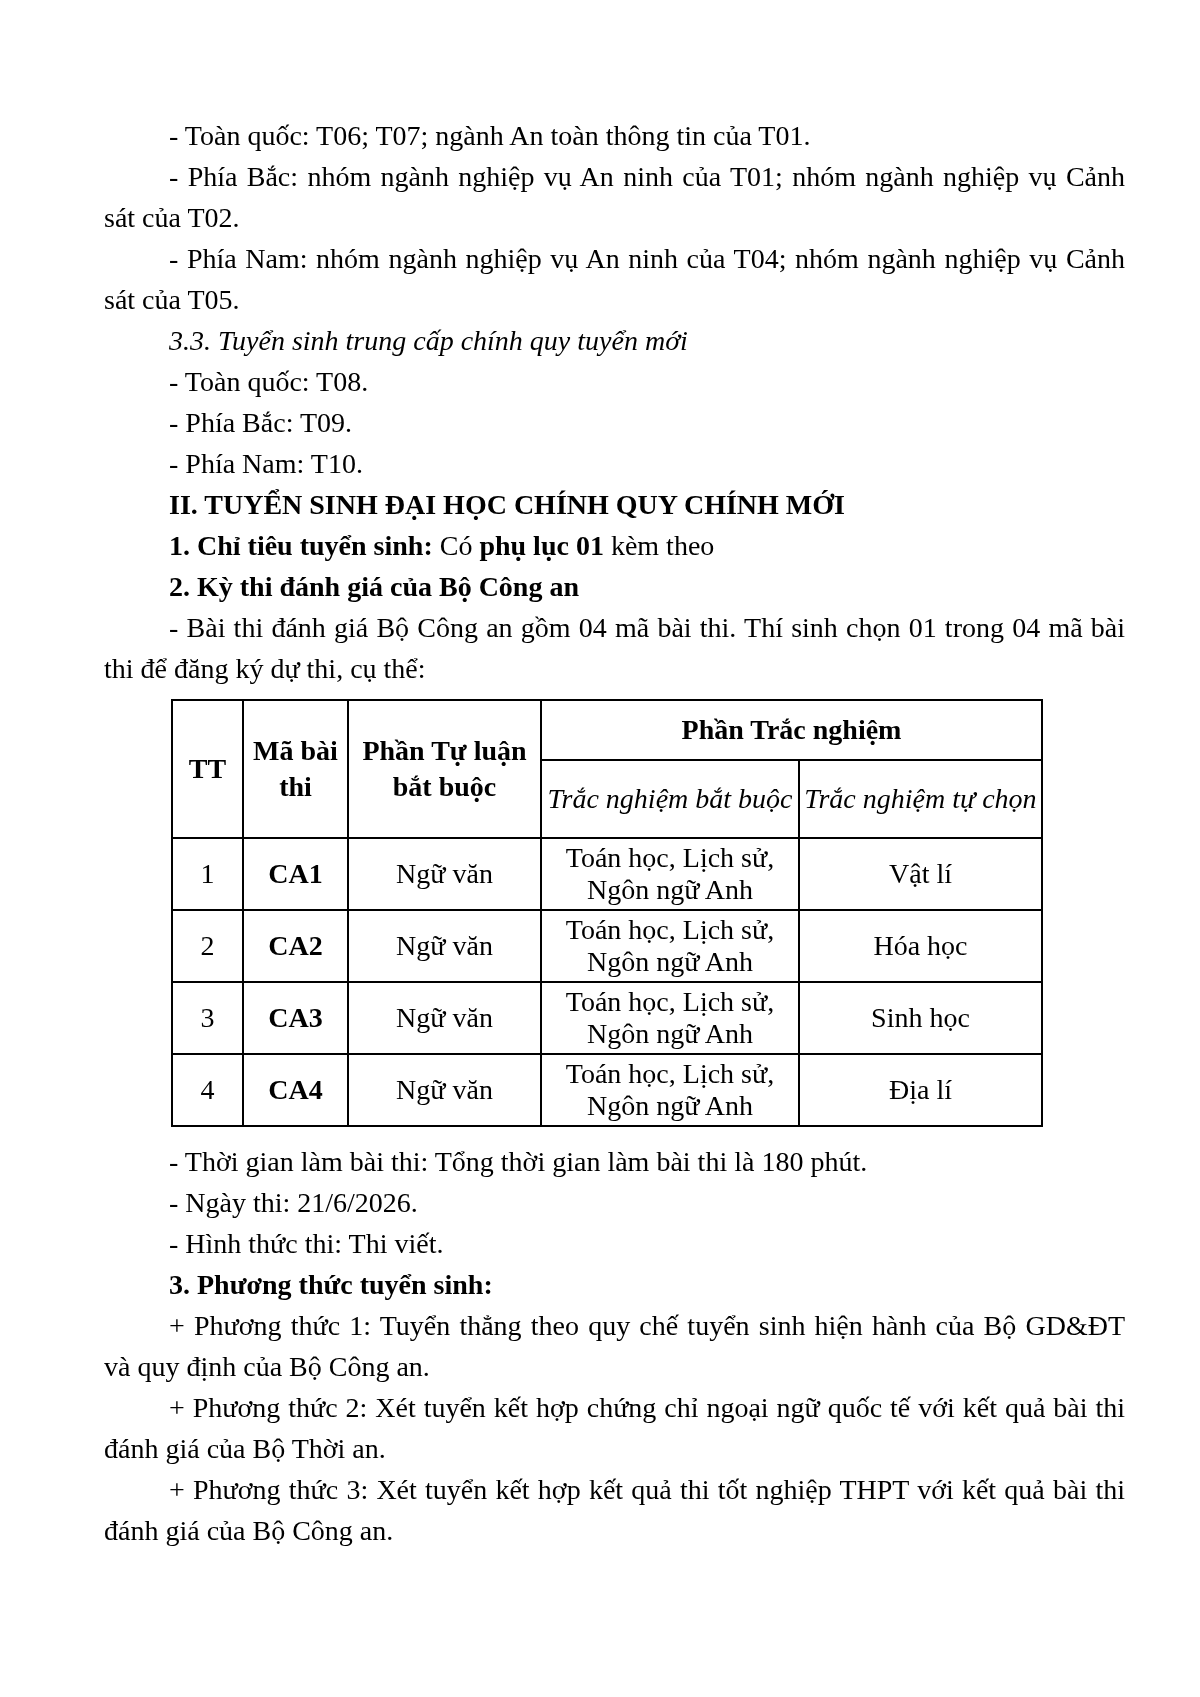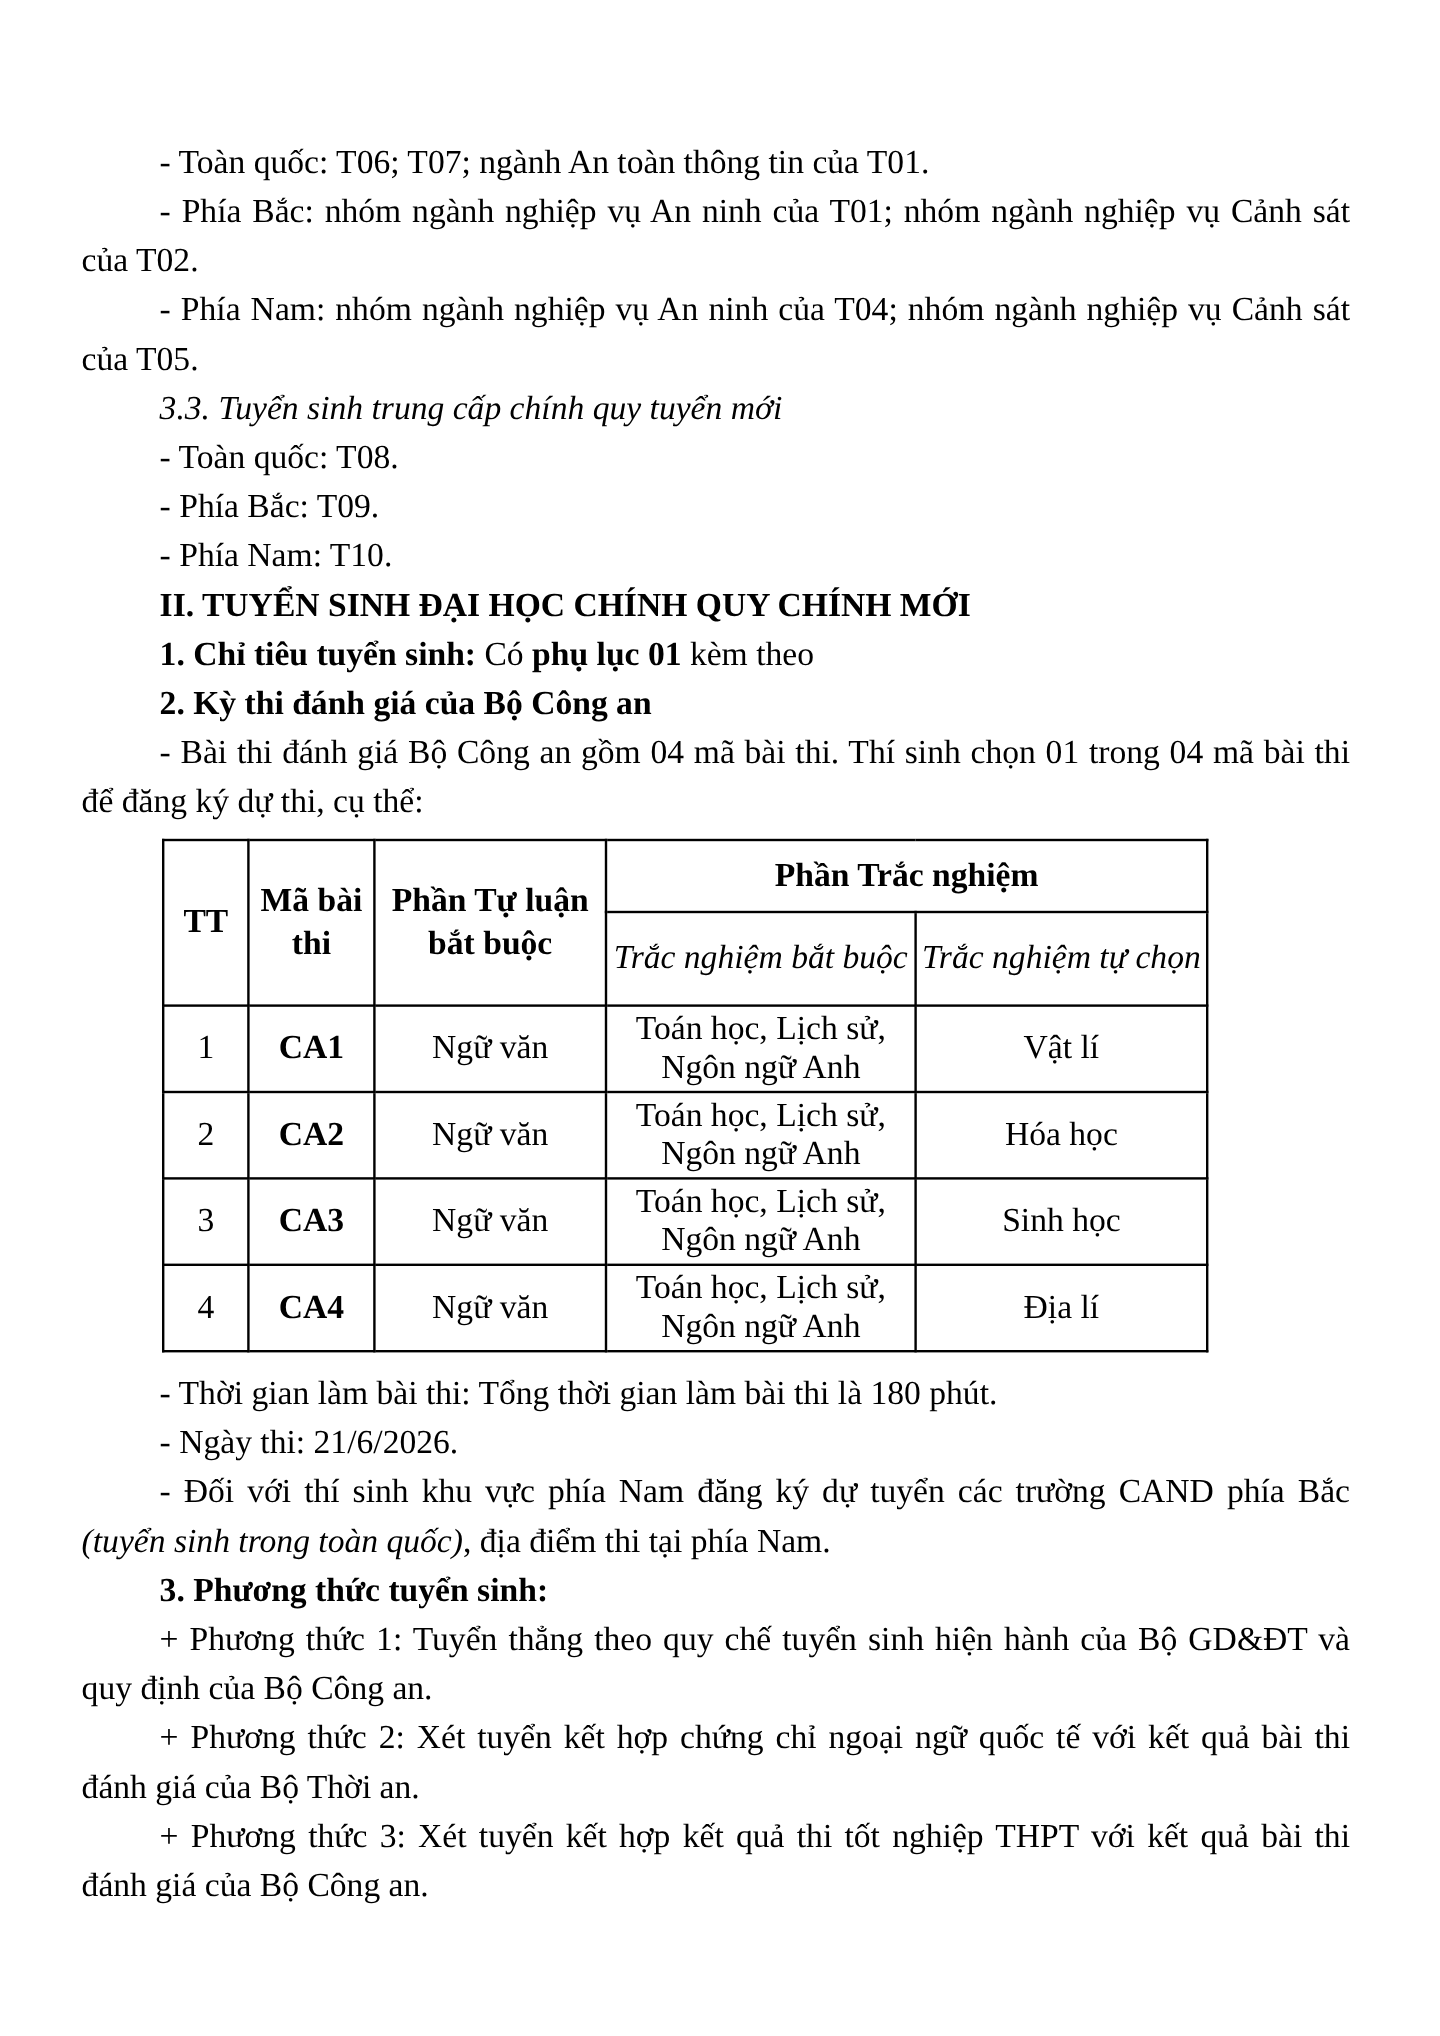"- Toàn quốc: T06; T07;" .page { padding: 115px 75px 0 68px -> 115px 75px 0 104px }
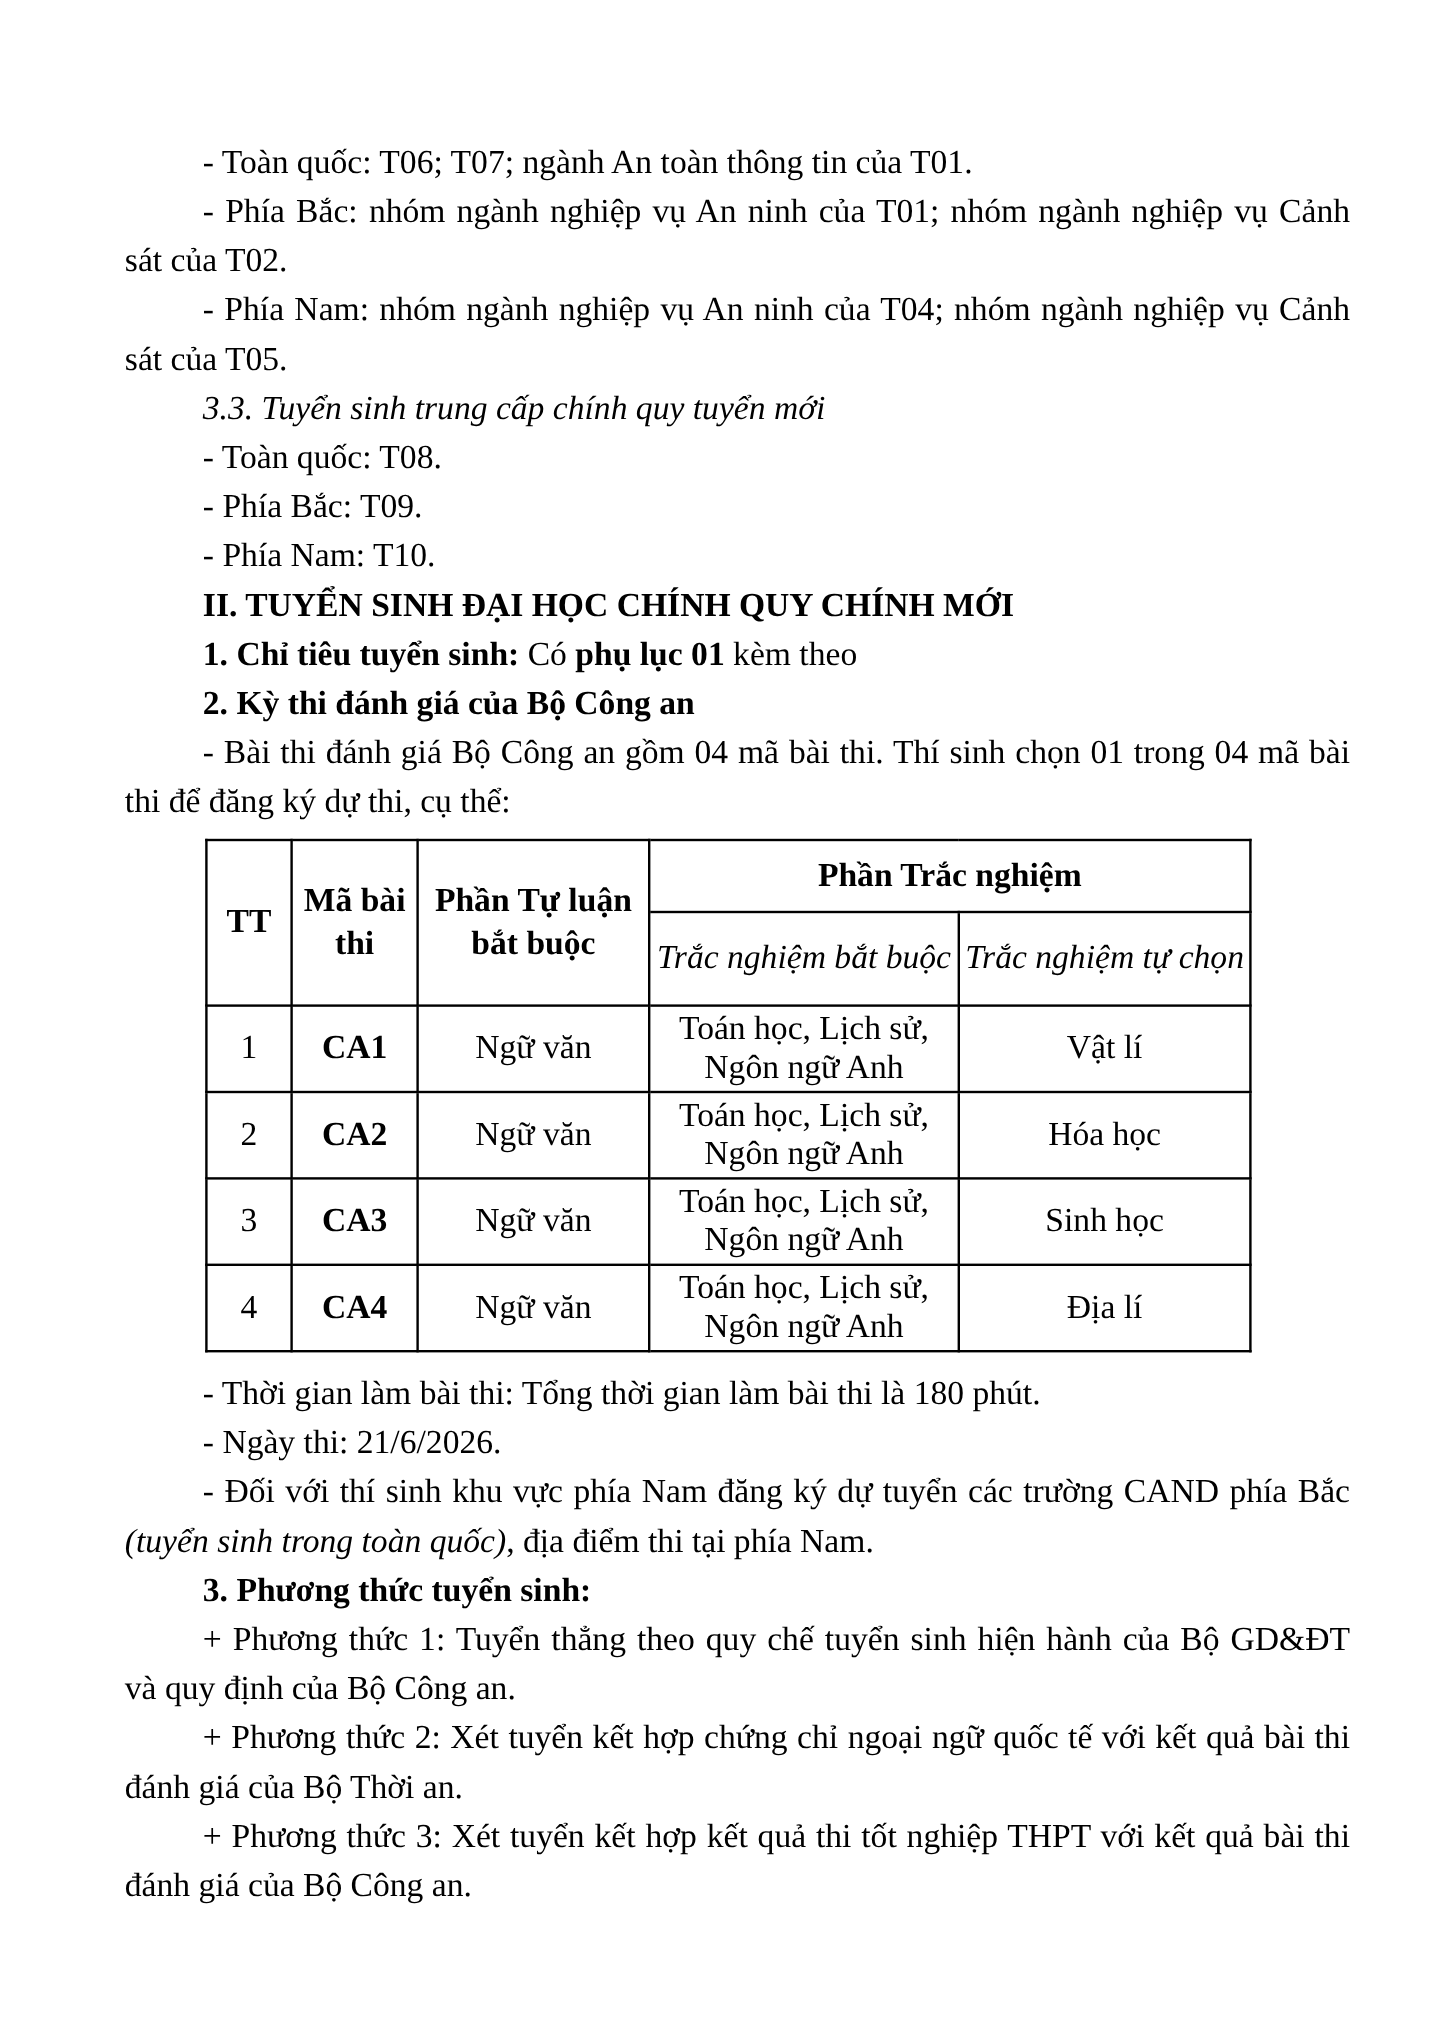"- Hình thức thi: Thi" p.doc-p { html: none -> <p>- Hình thức thi: Thi viết.</p> }
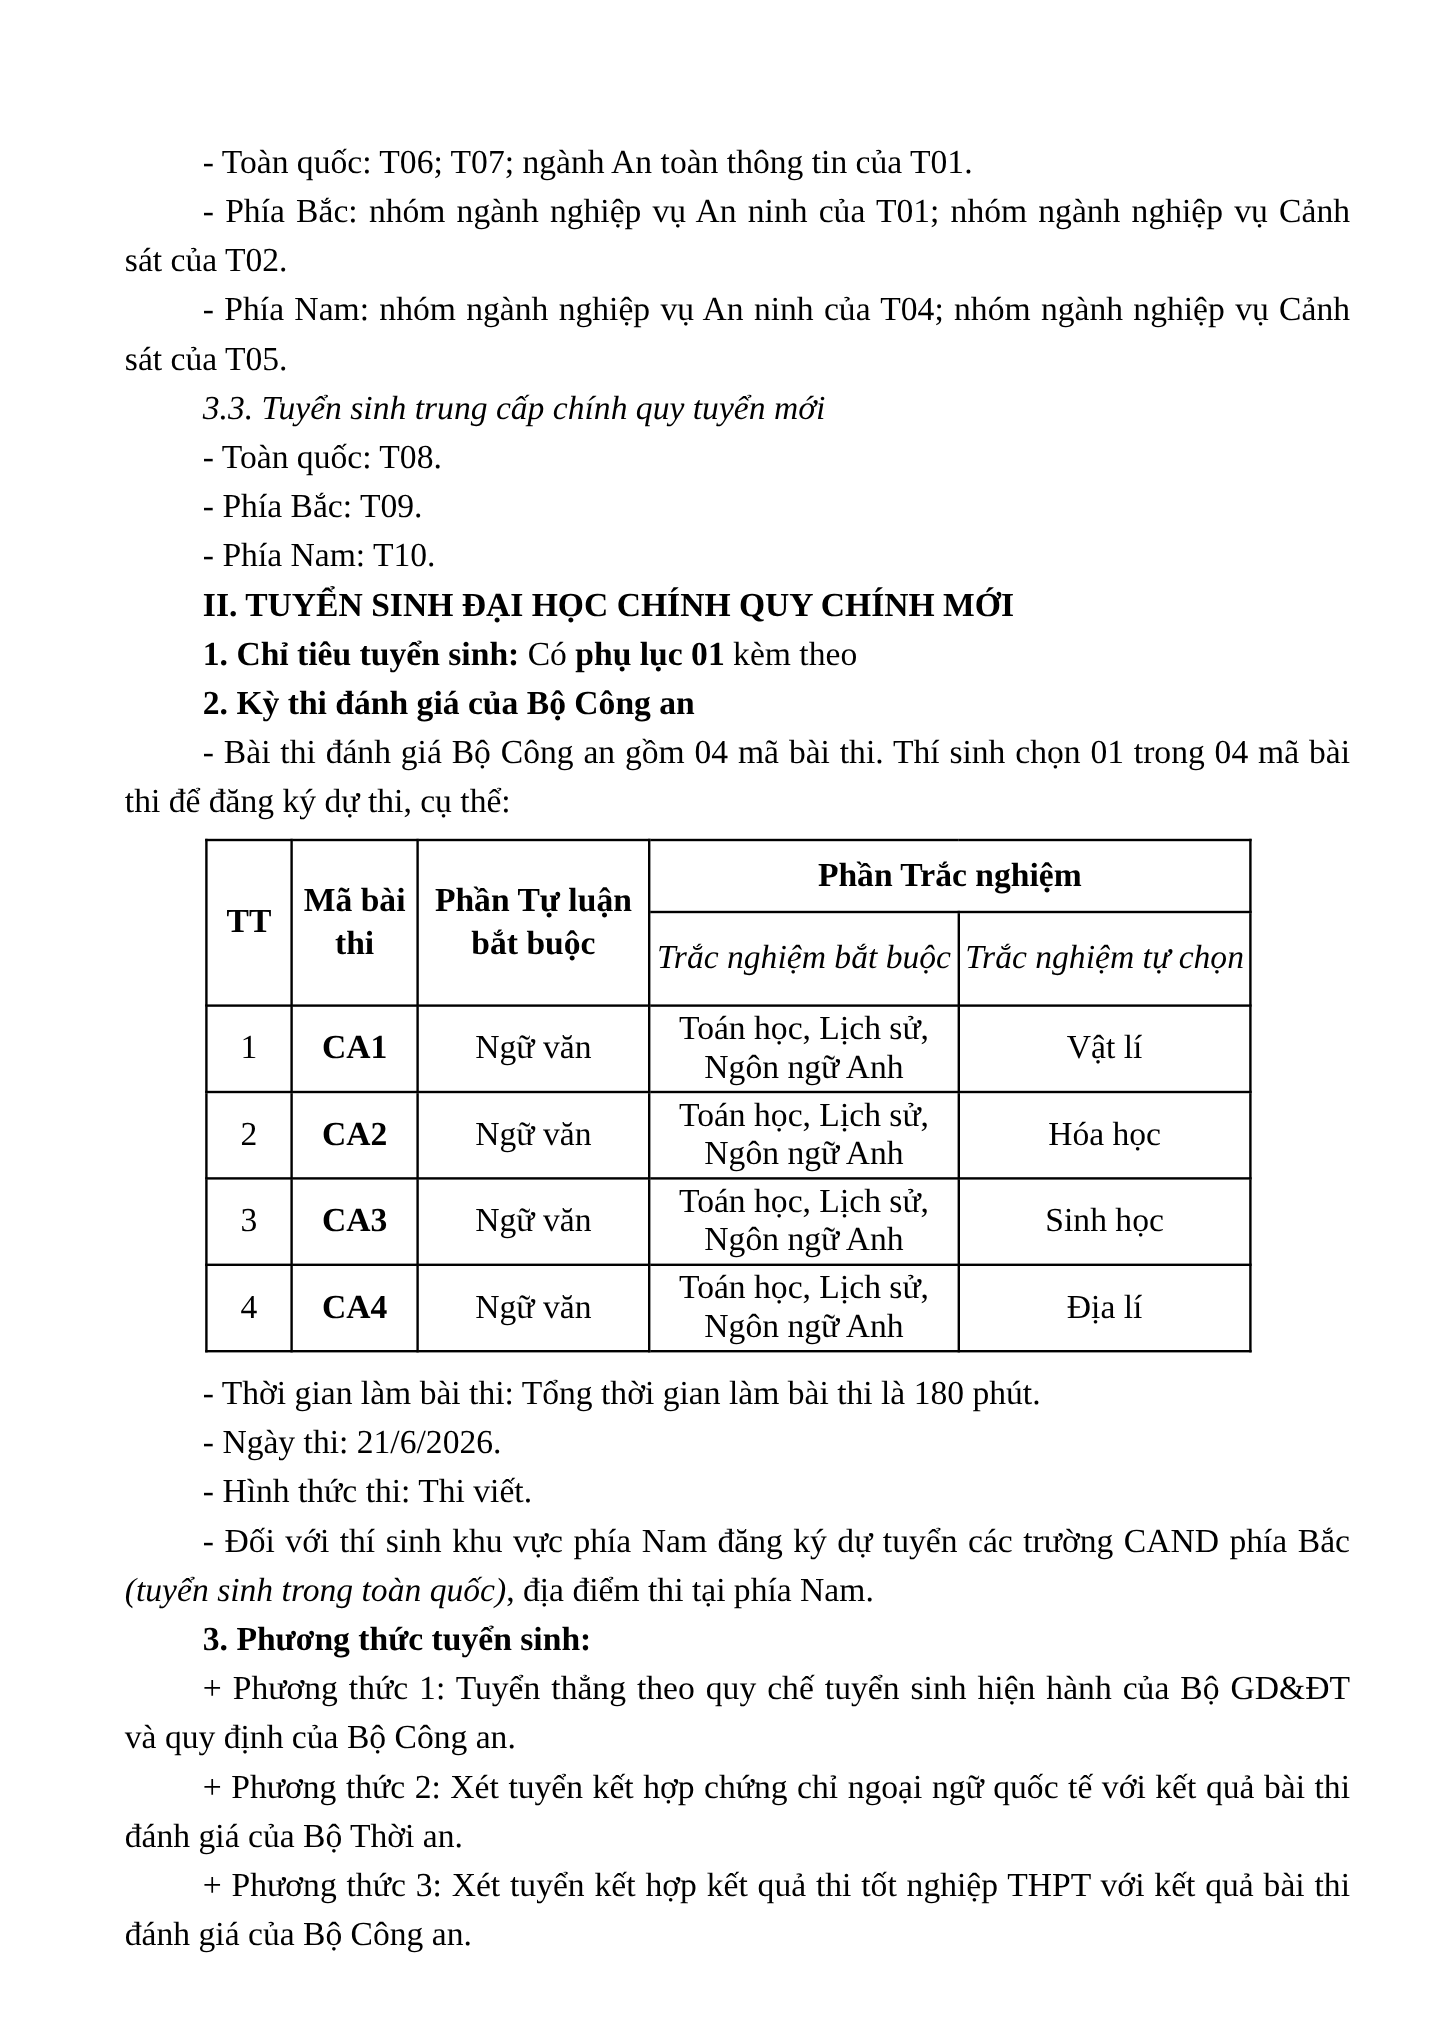"- Đối với thí sinh" p.doc-p { html: <p><span>- Đối với thí sinh khu vực phía Nam đăng ký dự tuyển các trường CAND phía Bắc </span><span>(tuyển sinh trong toàn quốc)</span><span>, địa điểm thi tại phía Nam.</span></p> -> none }
